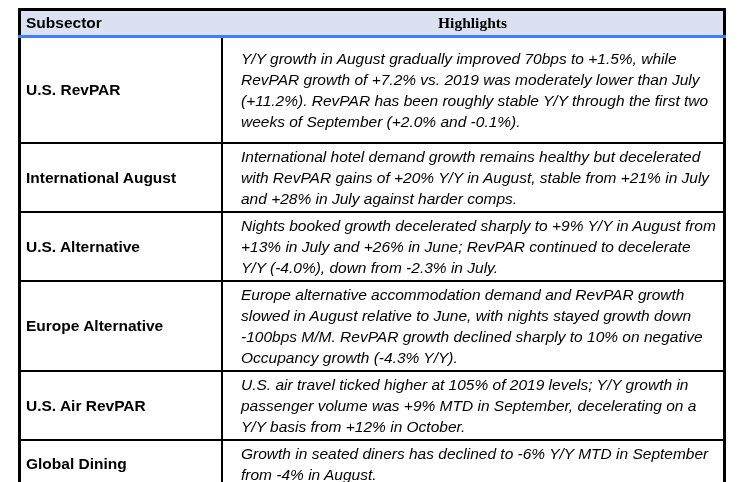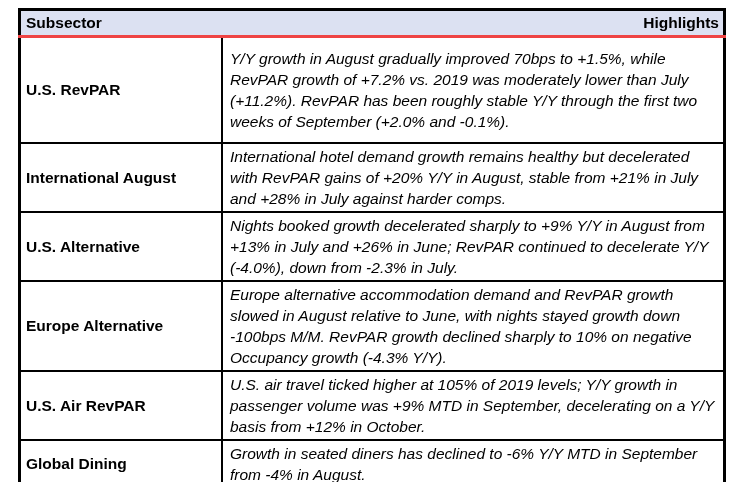"Subsector" thead th { border-bottom: 3px solid #ef4444 -> 3px solid #3b82f6 }
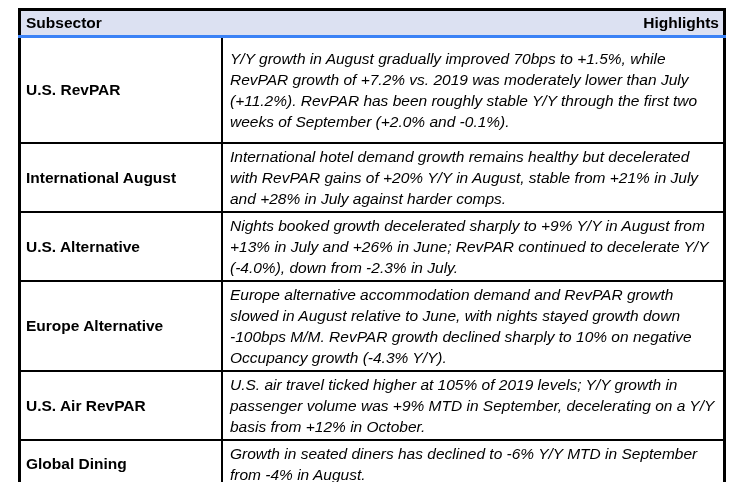"Highlights" th.col-high { font-family: none -> Liberation Serif, serif; text-align: right -> center }
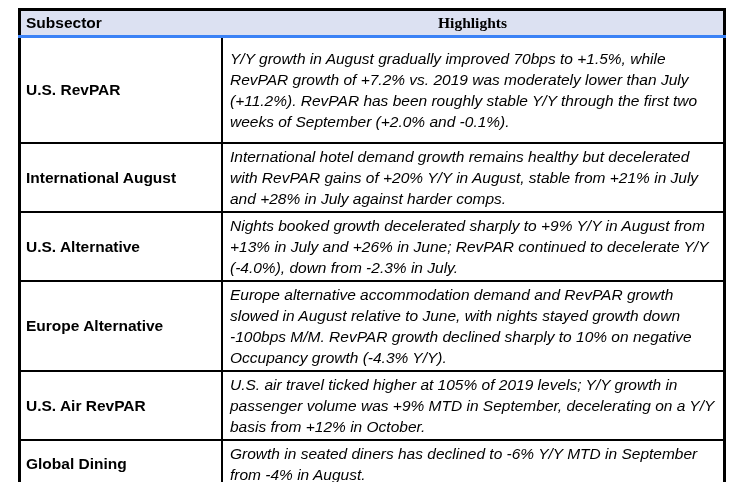"Y/Y growth in August gradually" td.high { padding: 2px 6px 2px 7px -> 2px 6px 2px 18px }
